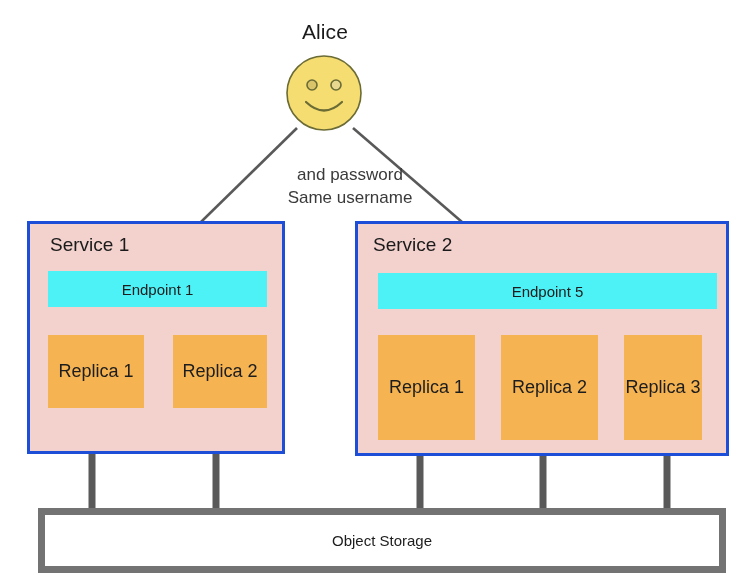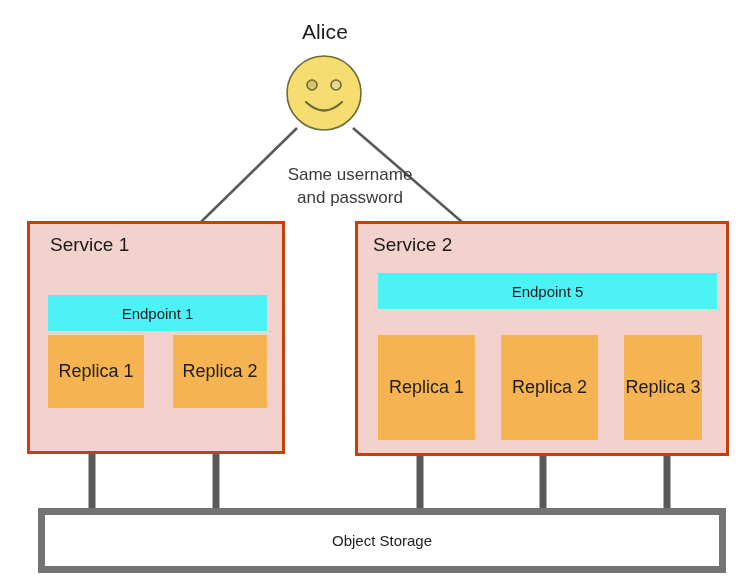"Same username" div { order: before "and password" -> after "and password" }
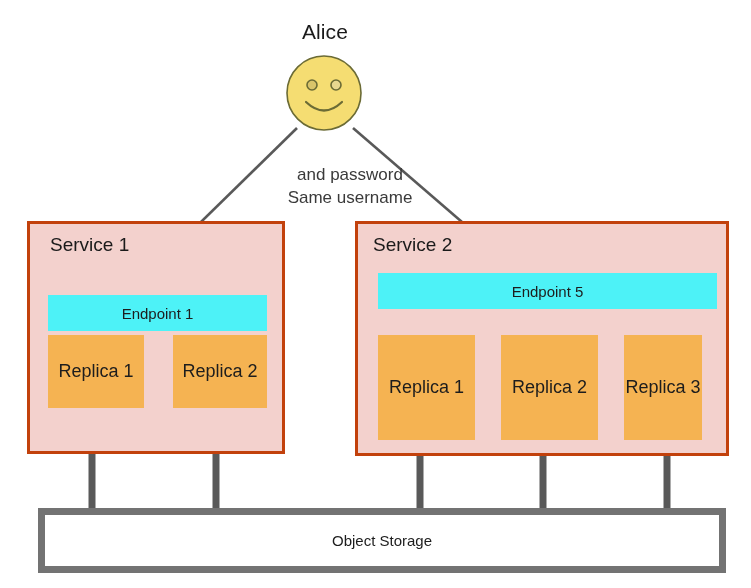"Service 1" .service { border: 3px solid #c2410c -> 3px solid #1d4ed8 }
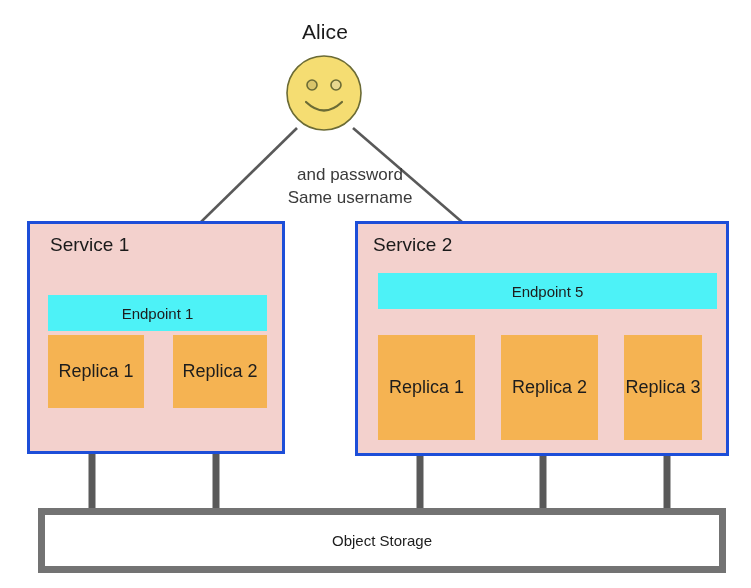"Endpoint 1" #endpoint-1 { margin-top: 24px -> none }
